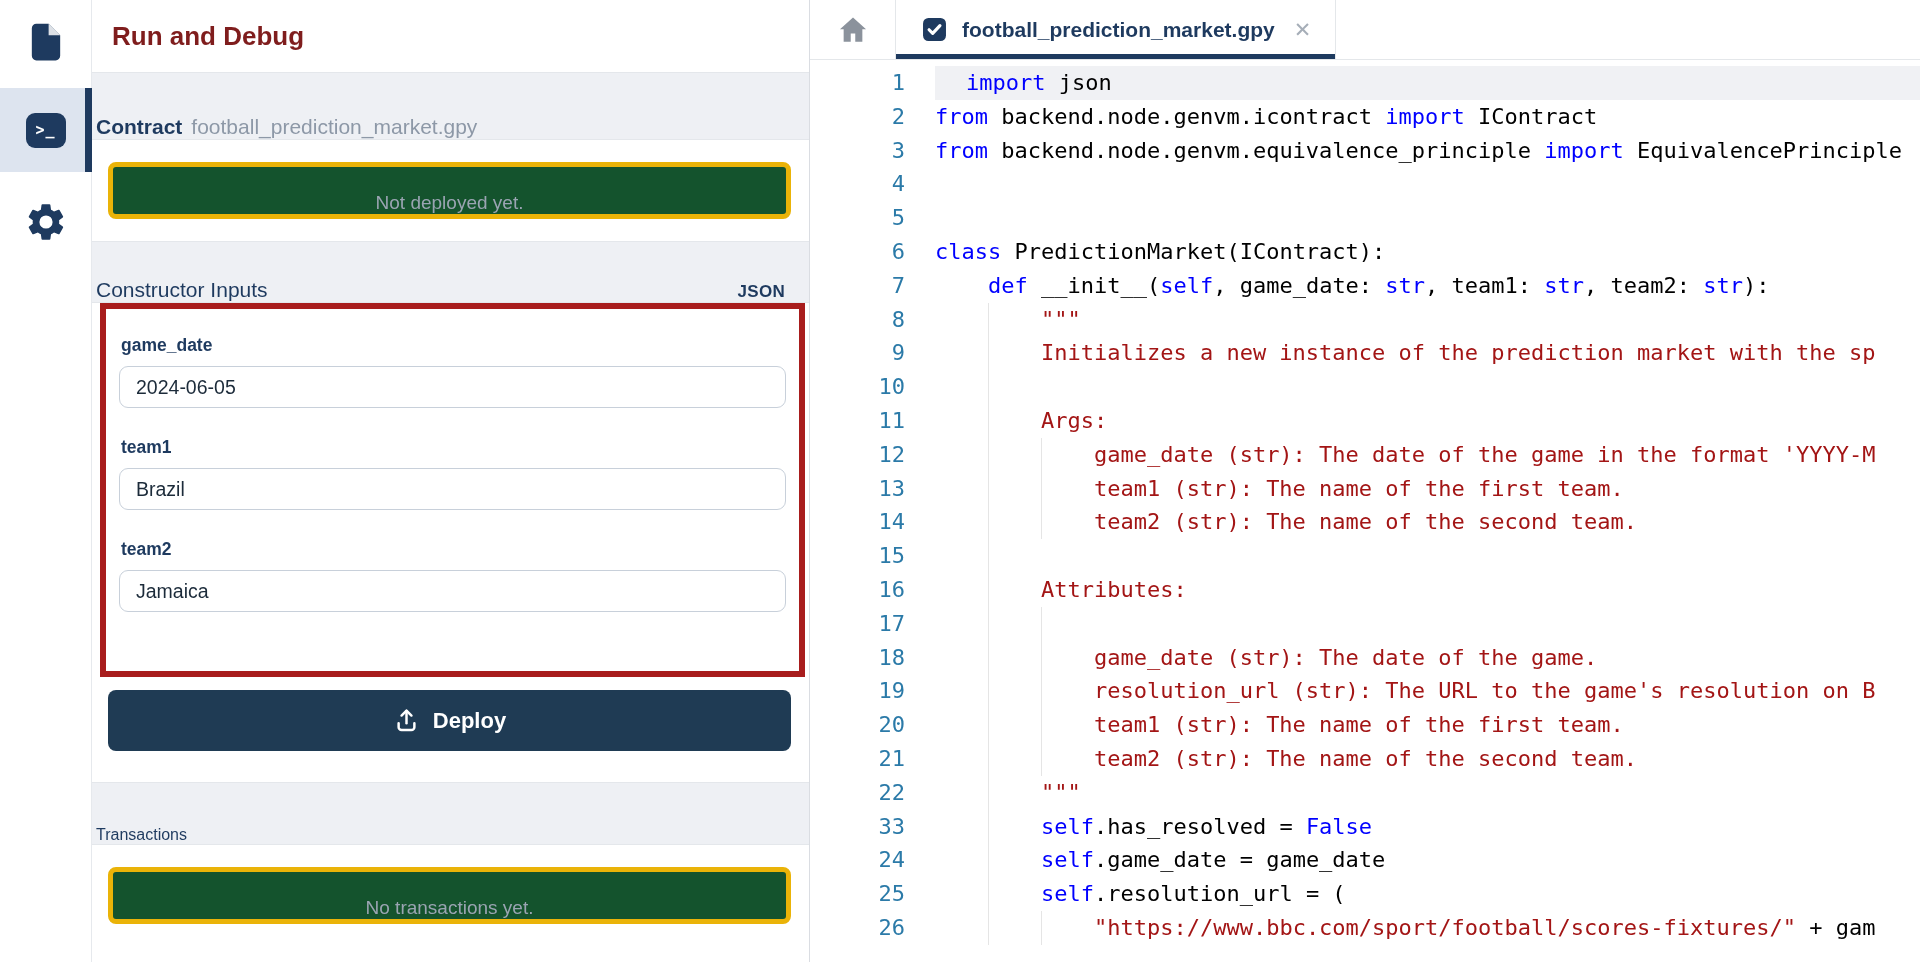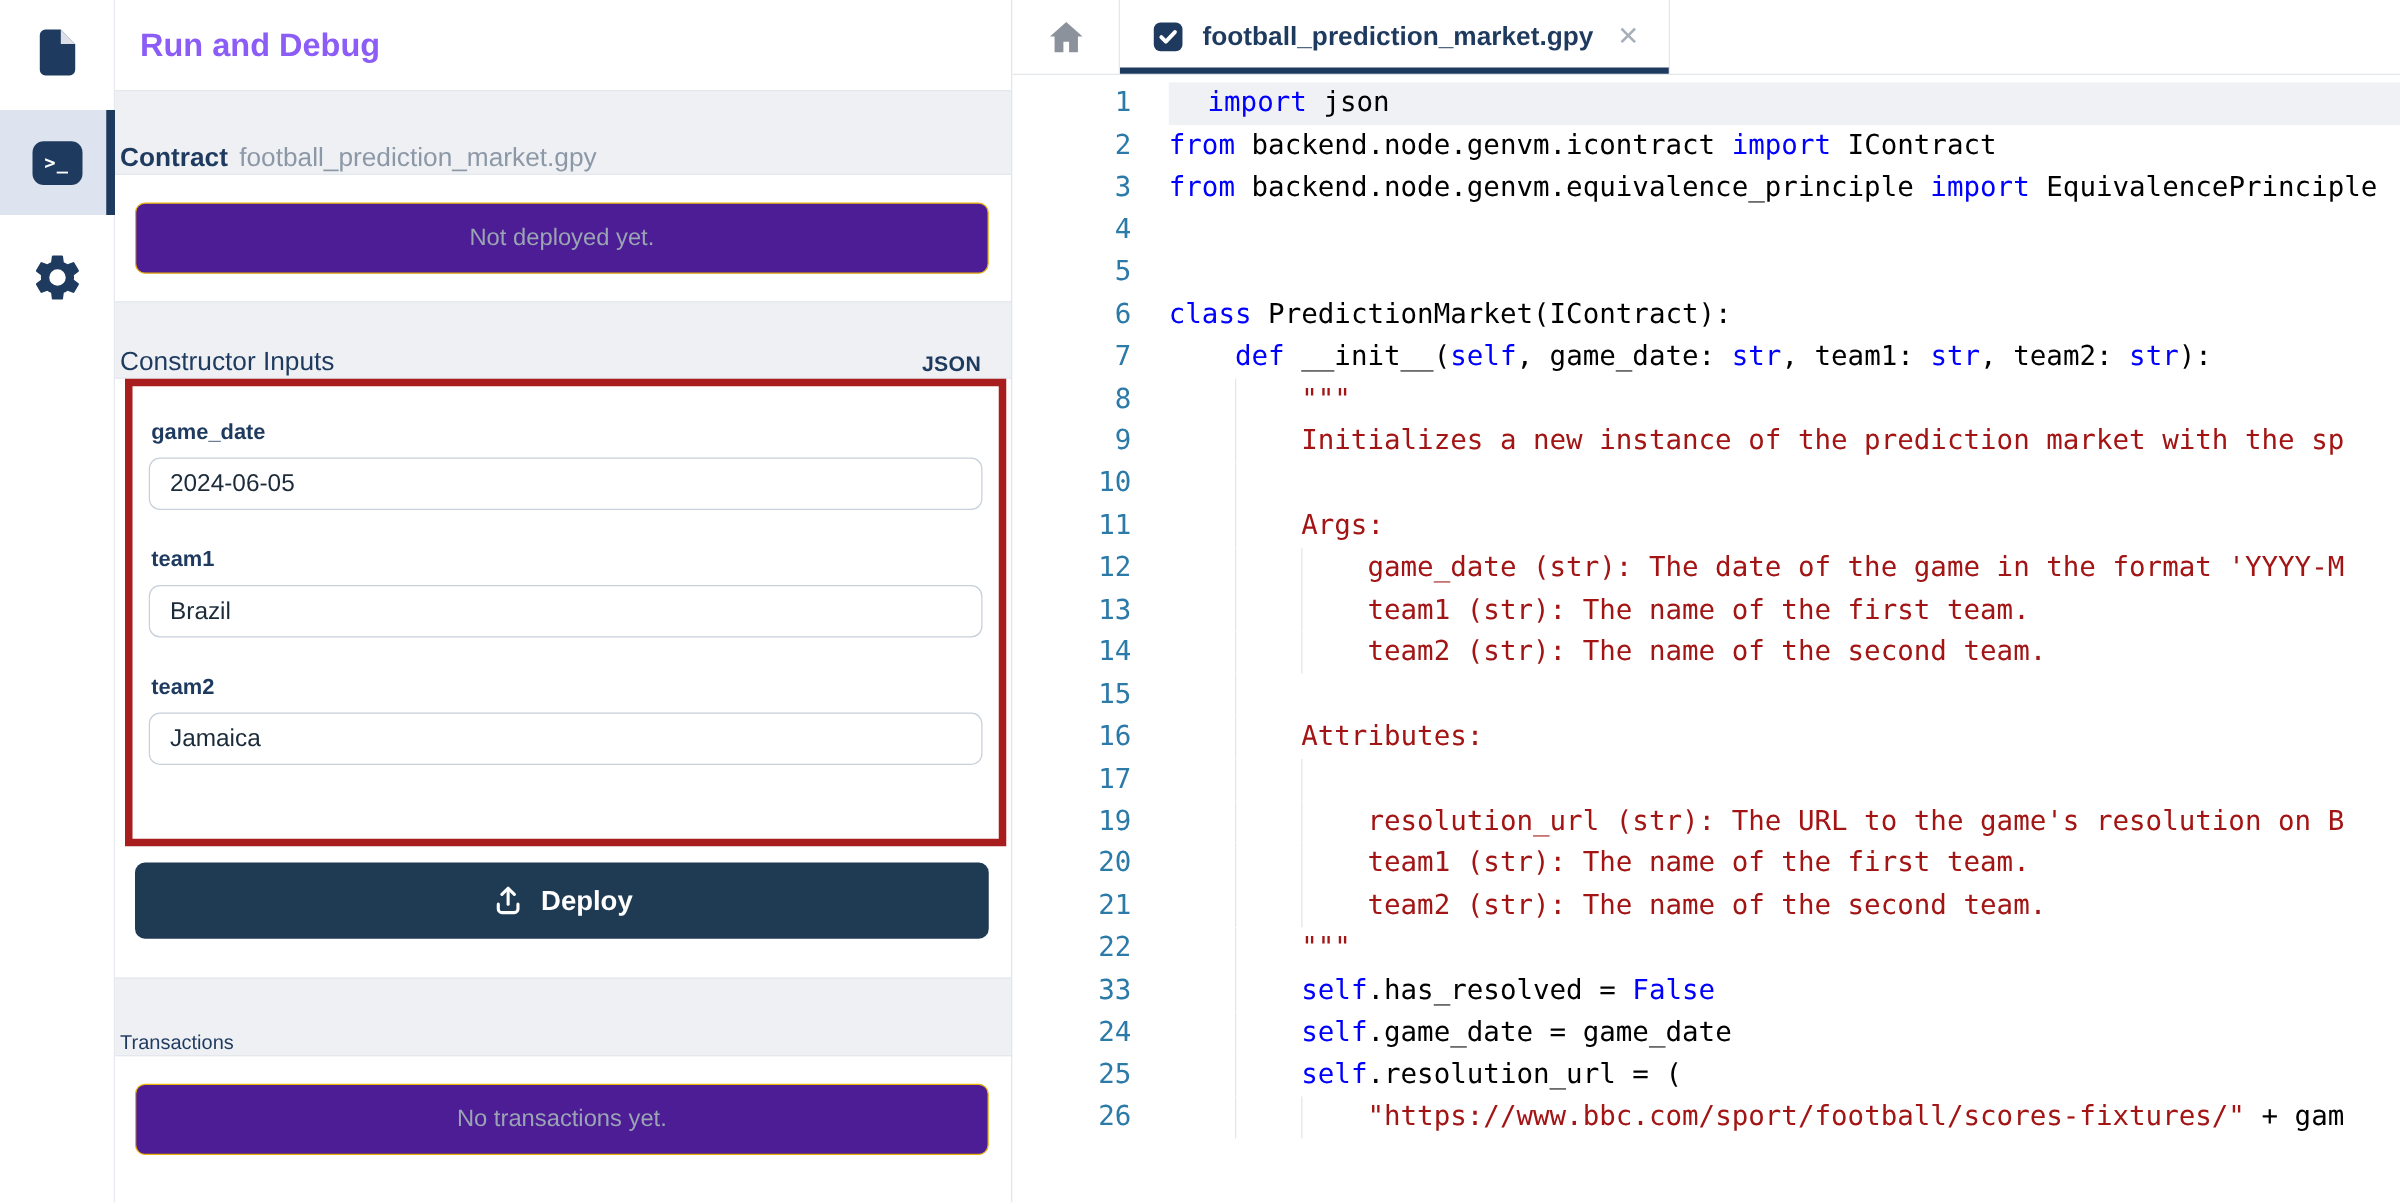"Run and Debug" .panel-title { color: #8b5cf6 -> #7f1d1d }
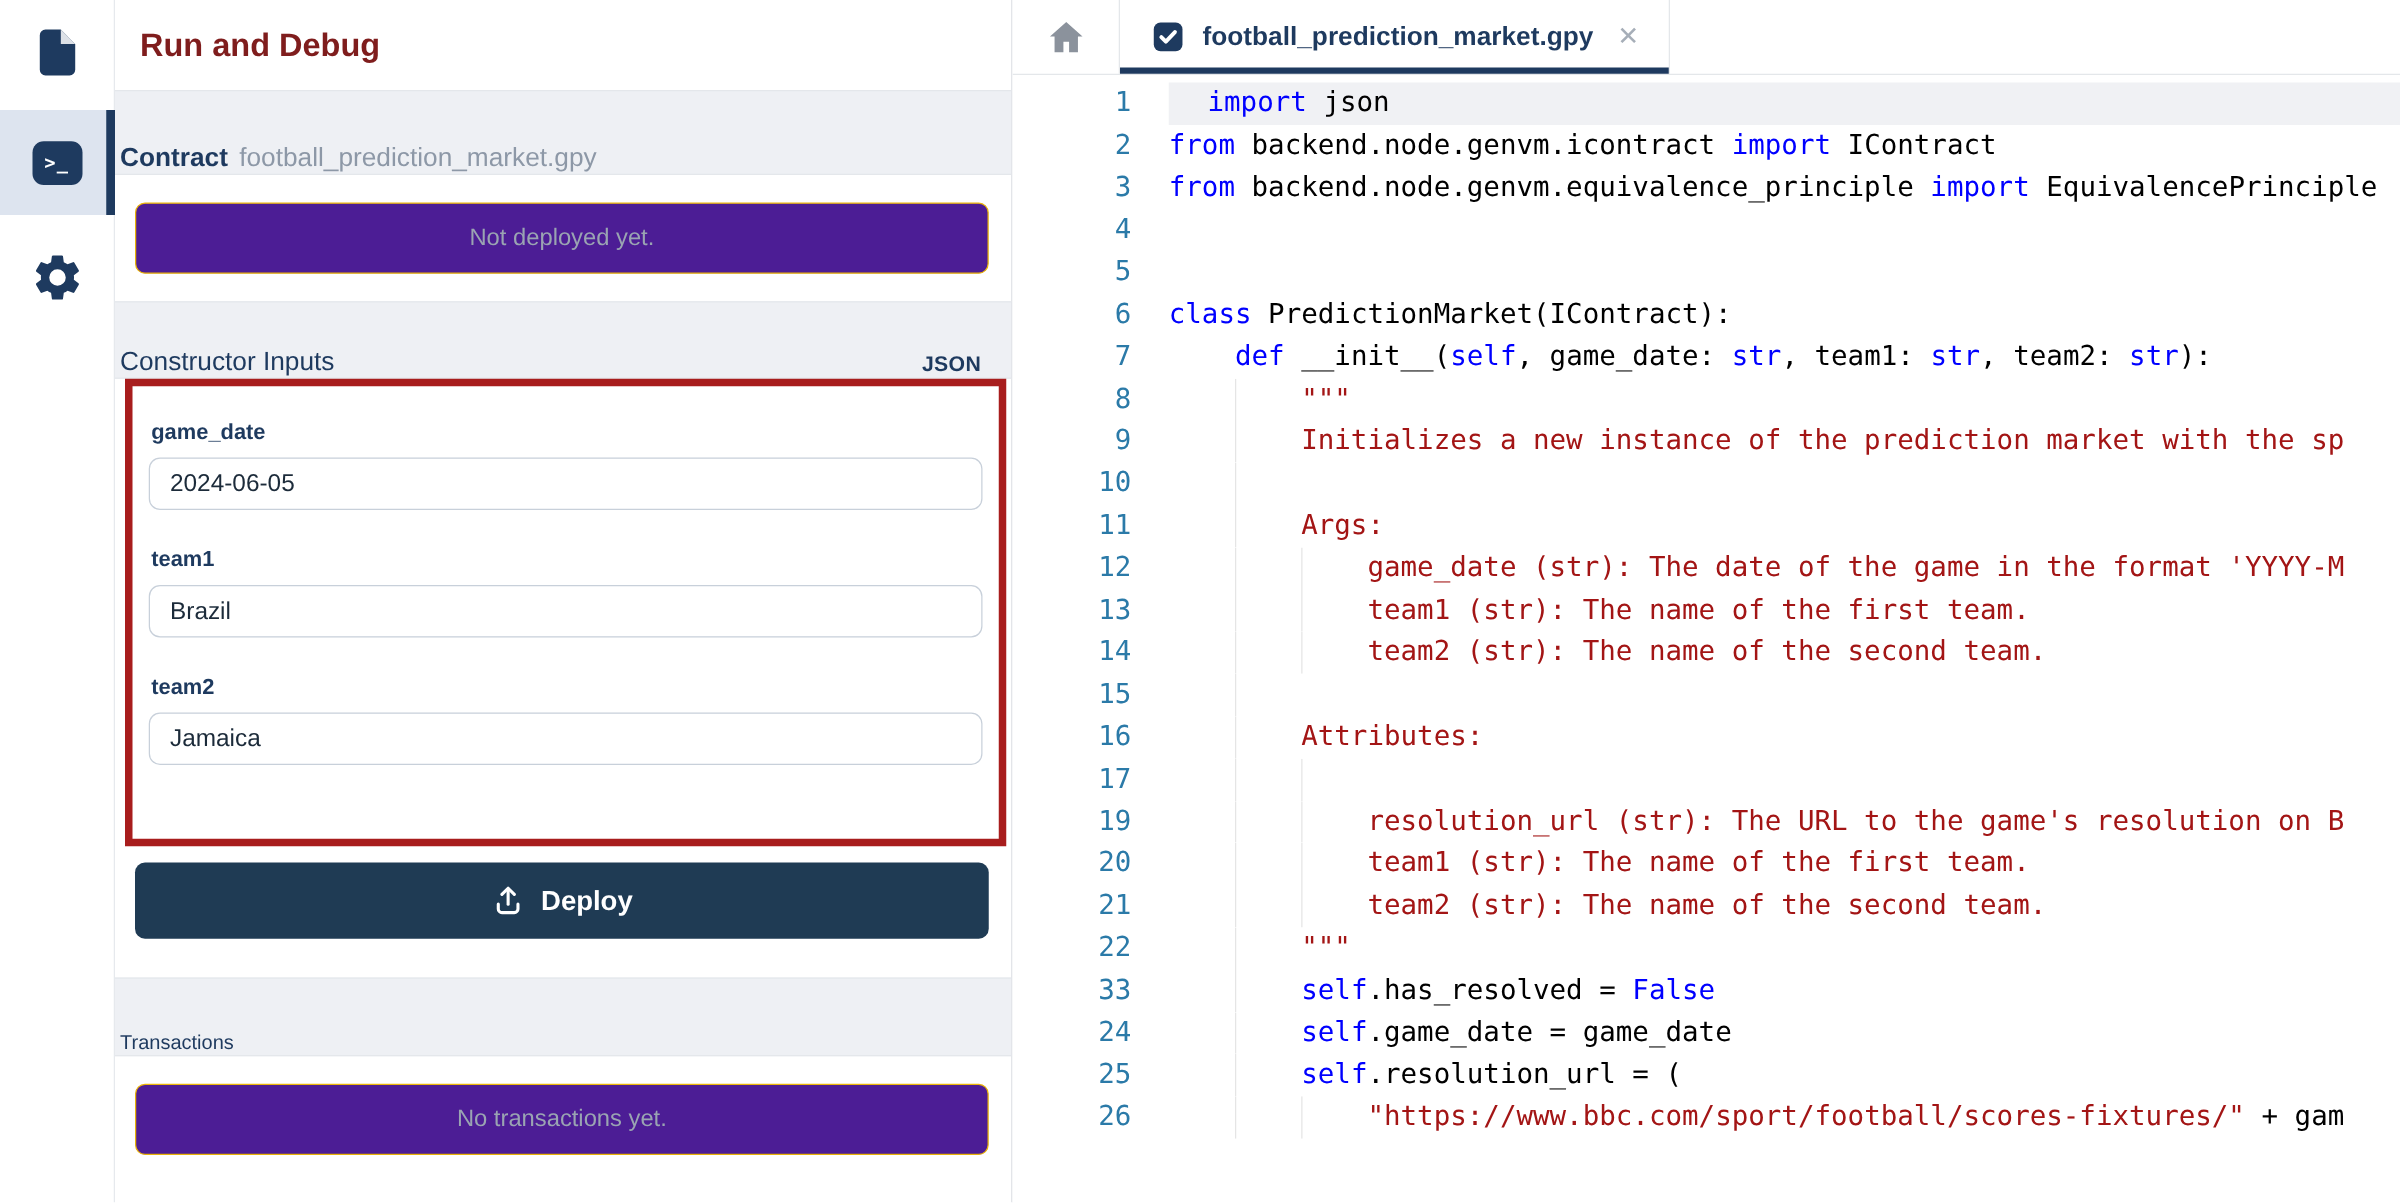"Not deployed yet." .empty-box { align-items: center -> flex-end; background: #4c1d95 -> #14532d; border: 1px solid #eab308 -> 5px solid #eab308 }
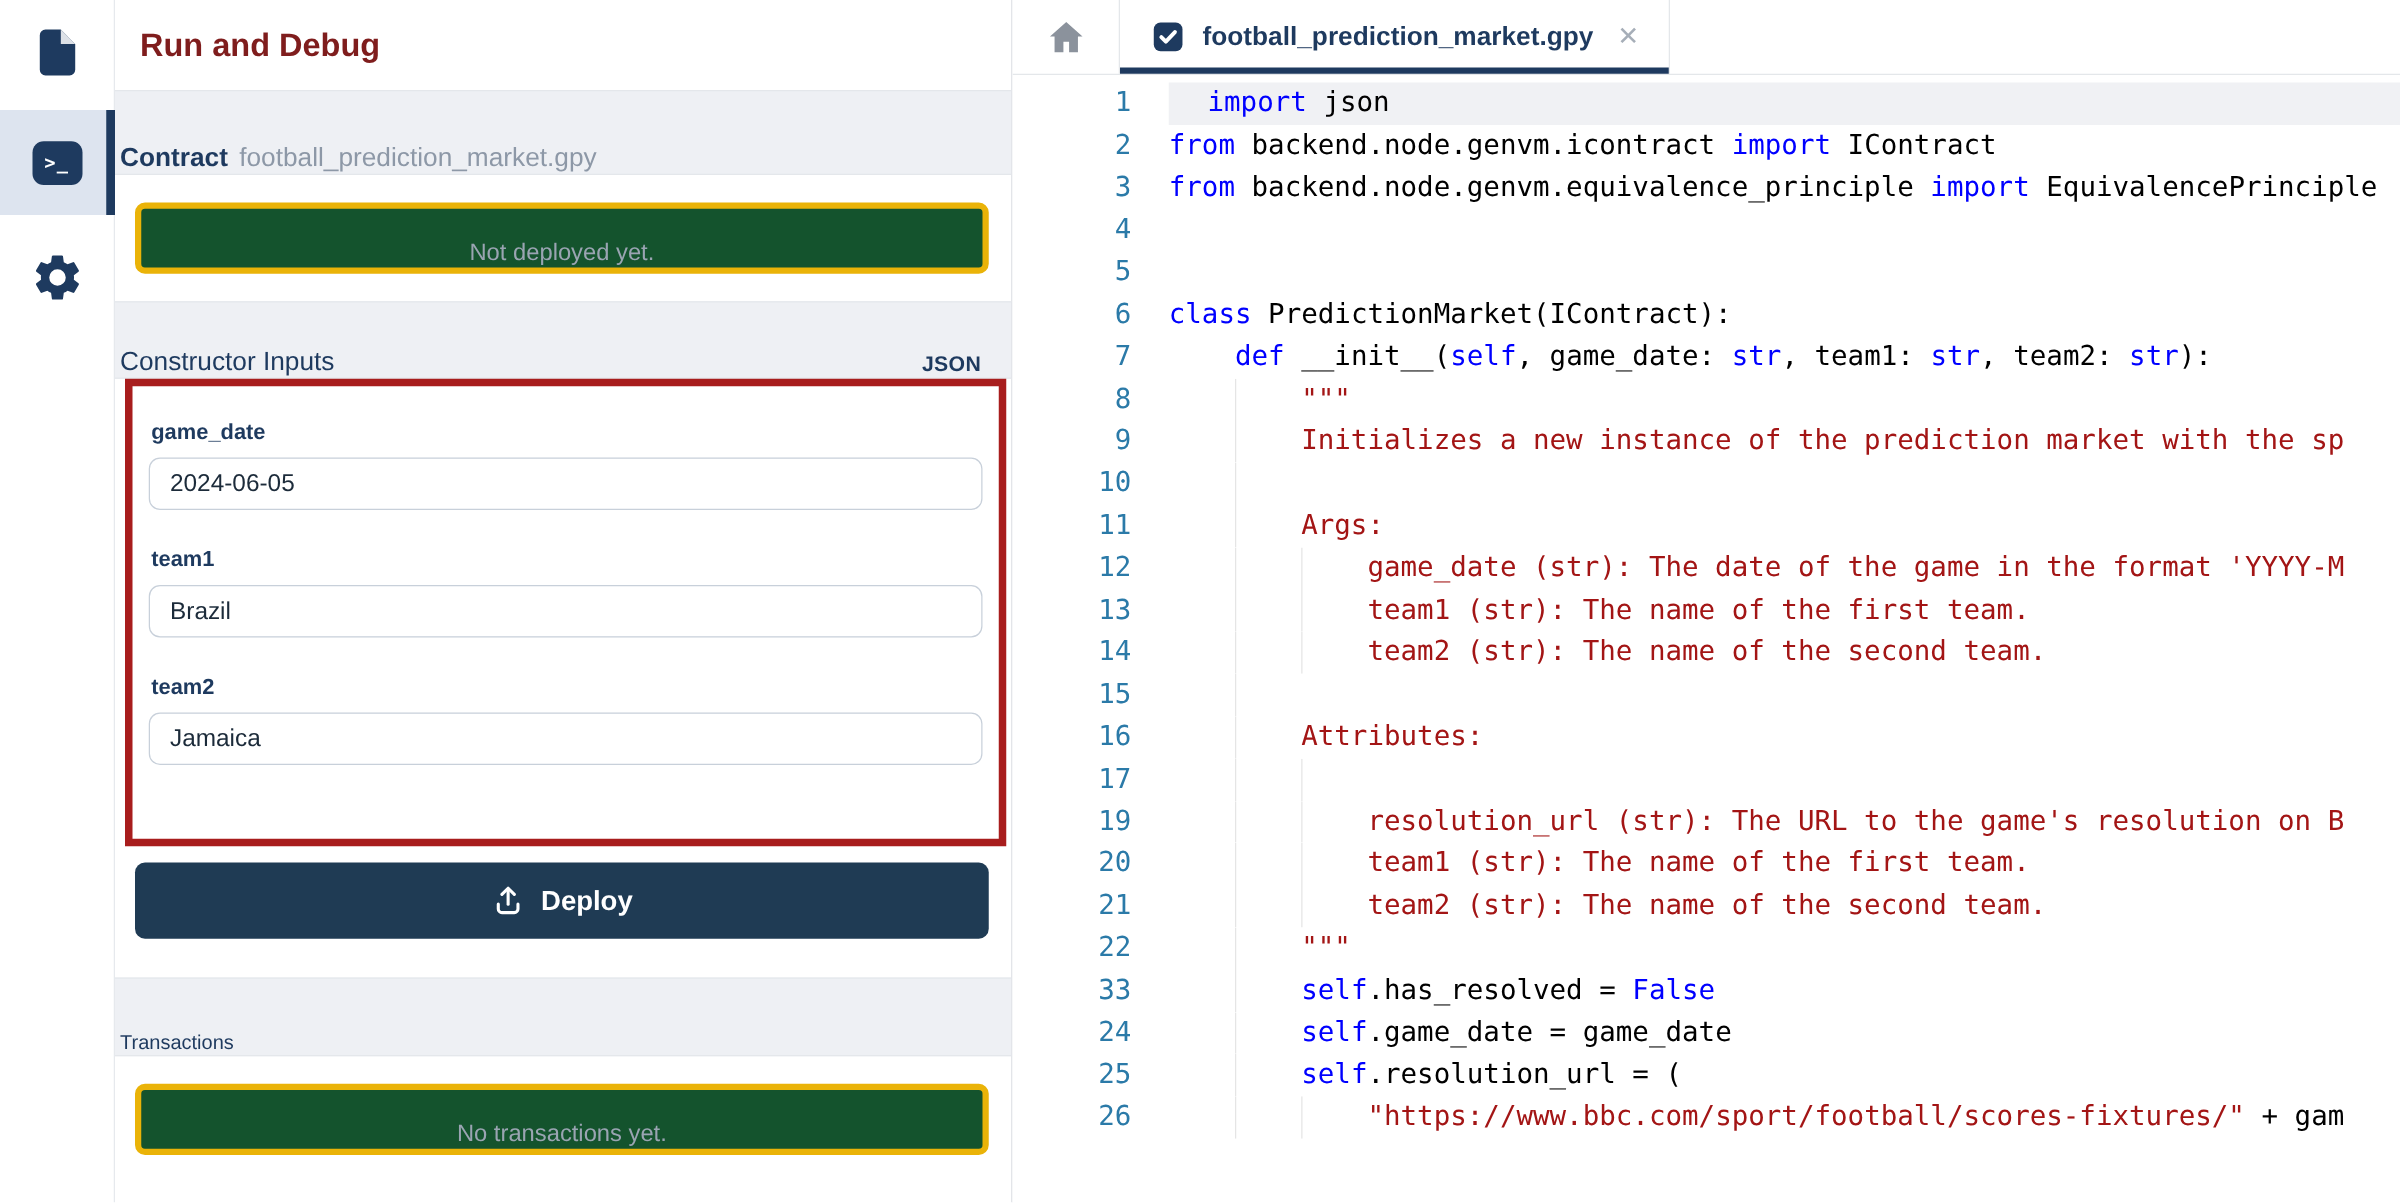"18" div.cl { html: none -> <div><span>18</span><span><i></i><i></i><span> game_date (str): The date of the game.</span></span></div> }
